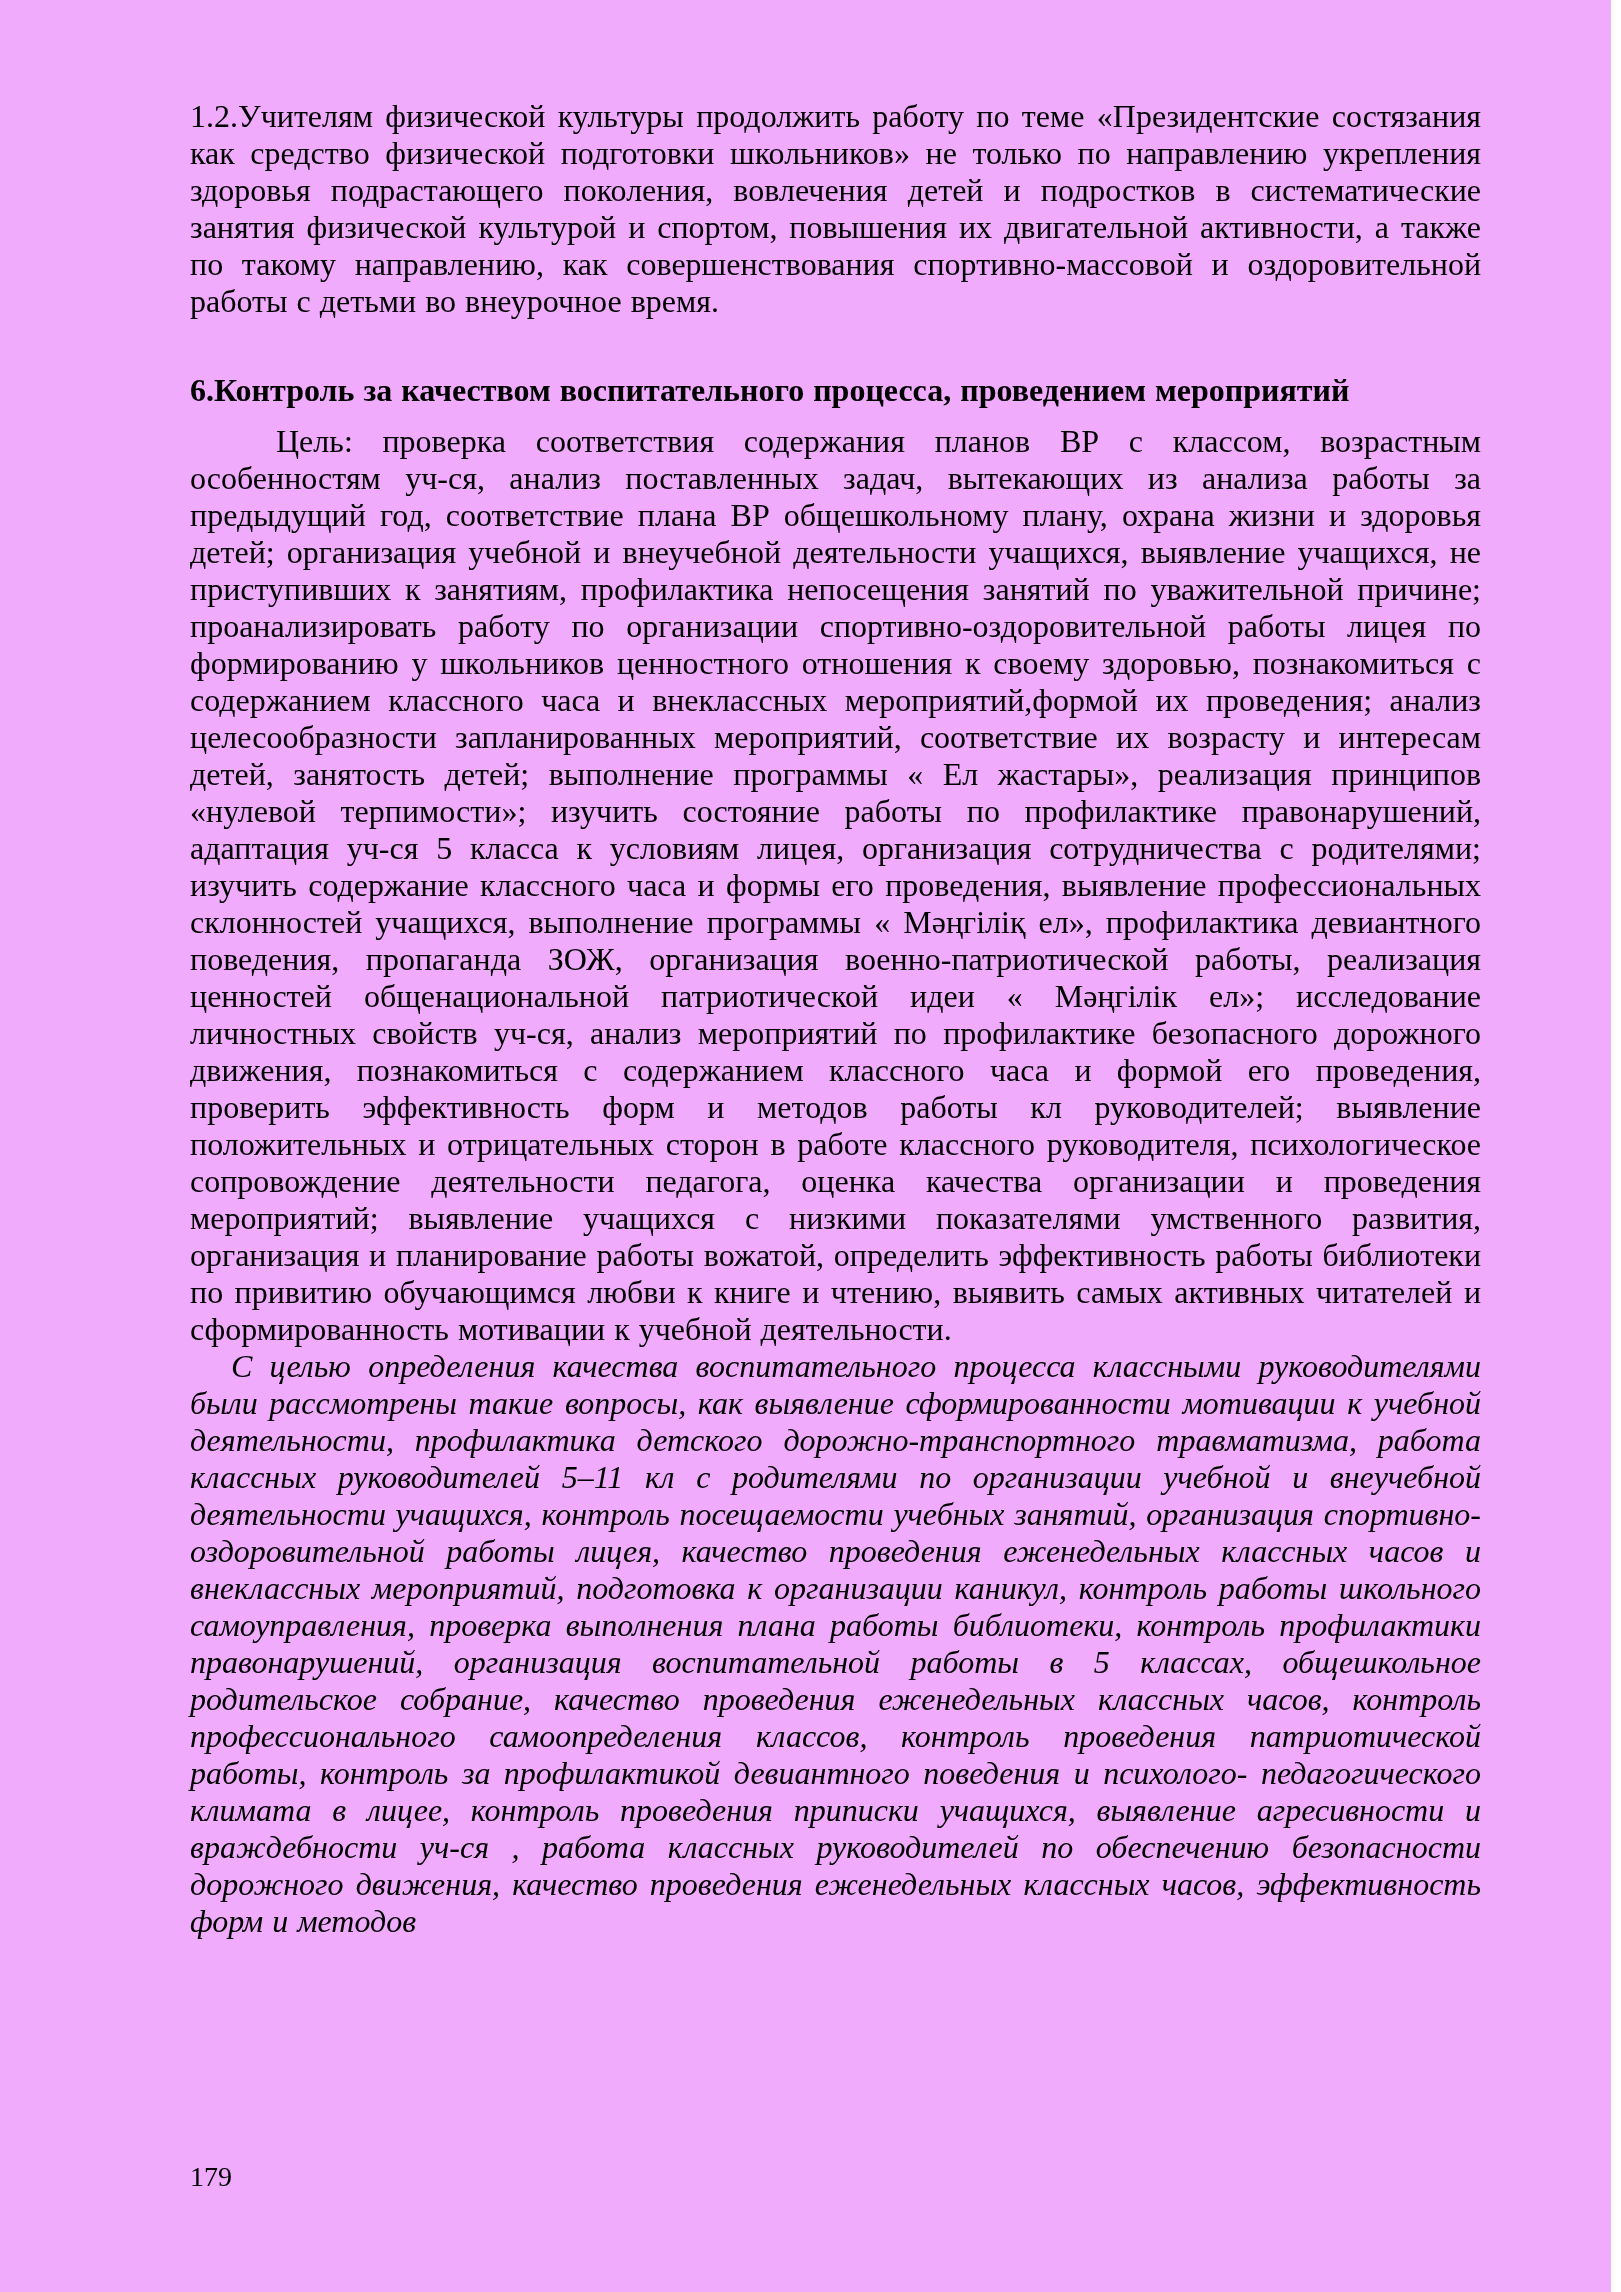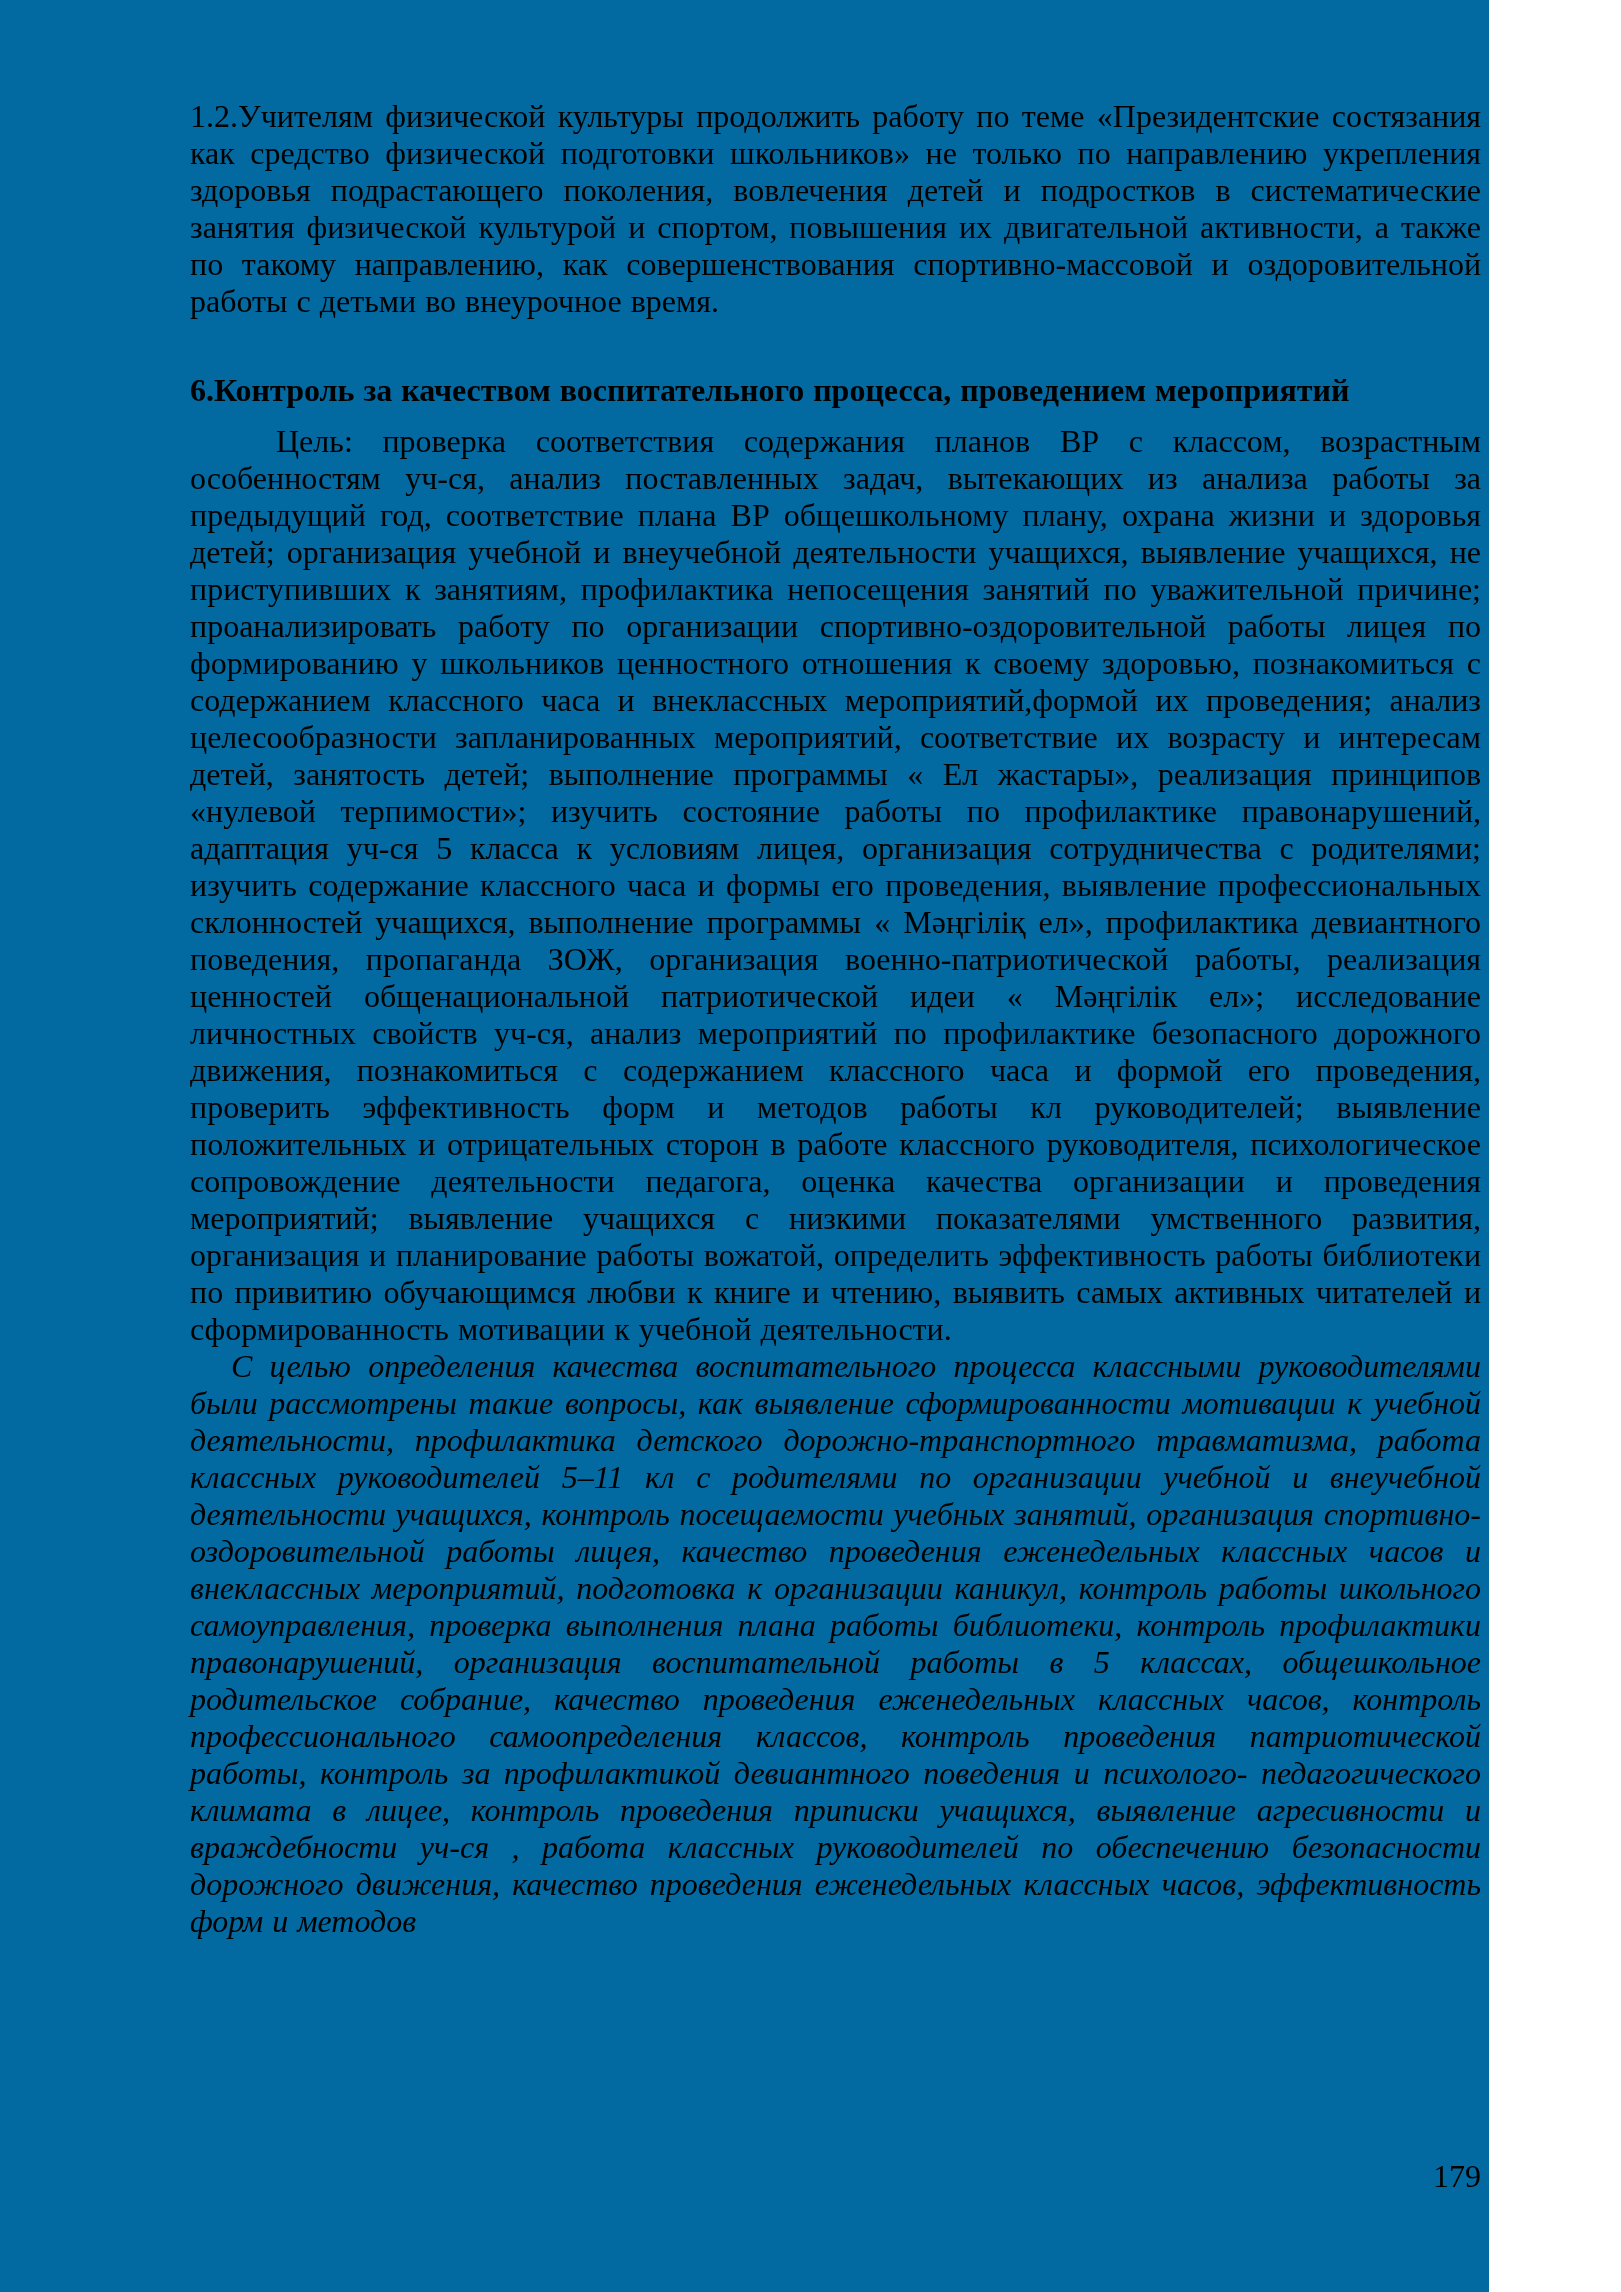"1.2.Учителям физической культуры" .page { background: #0369a1 -> #f0abfc; width: 1489px -> 1611px }
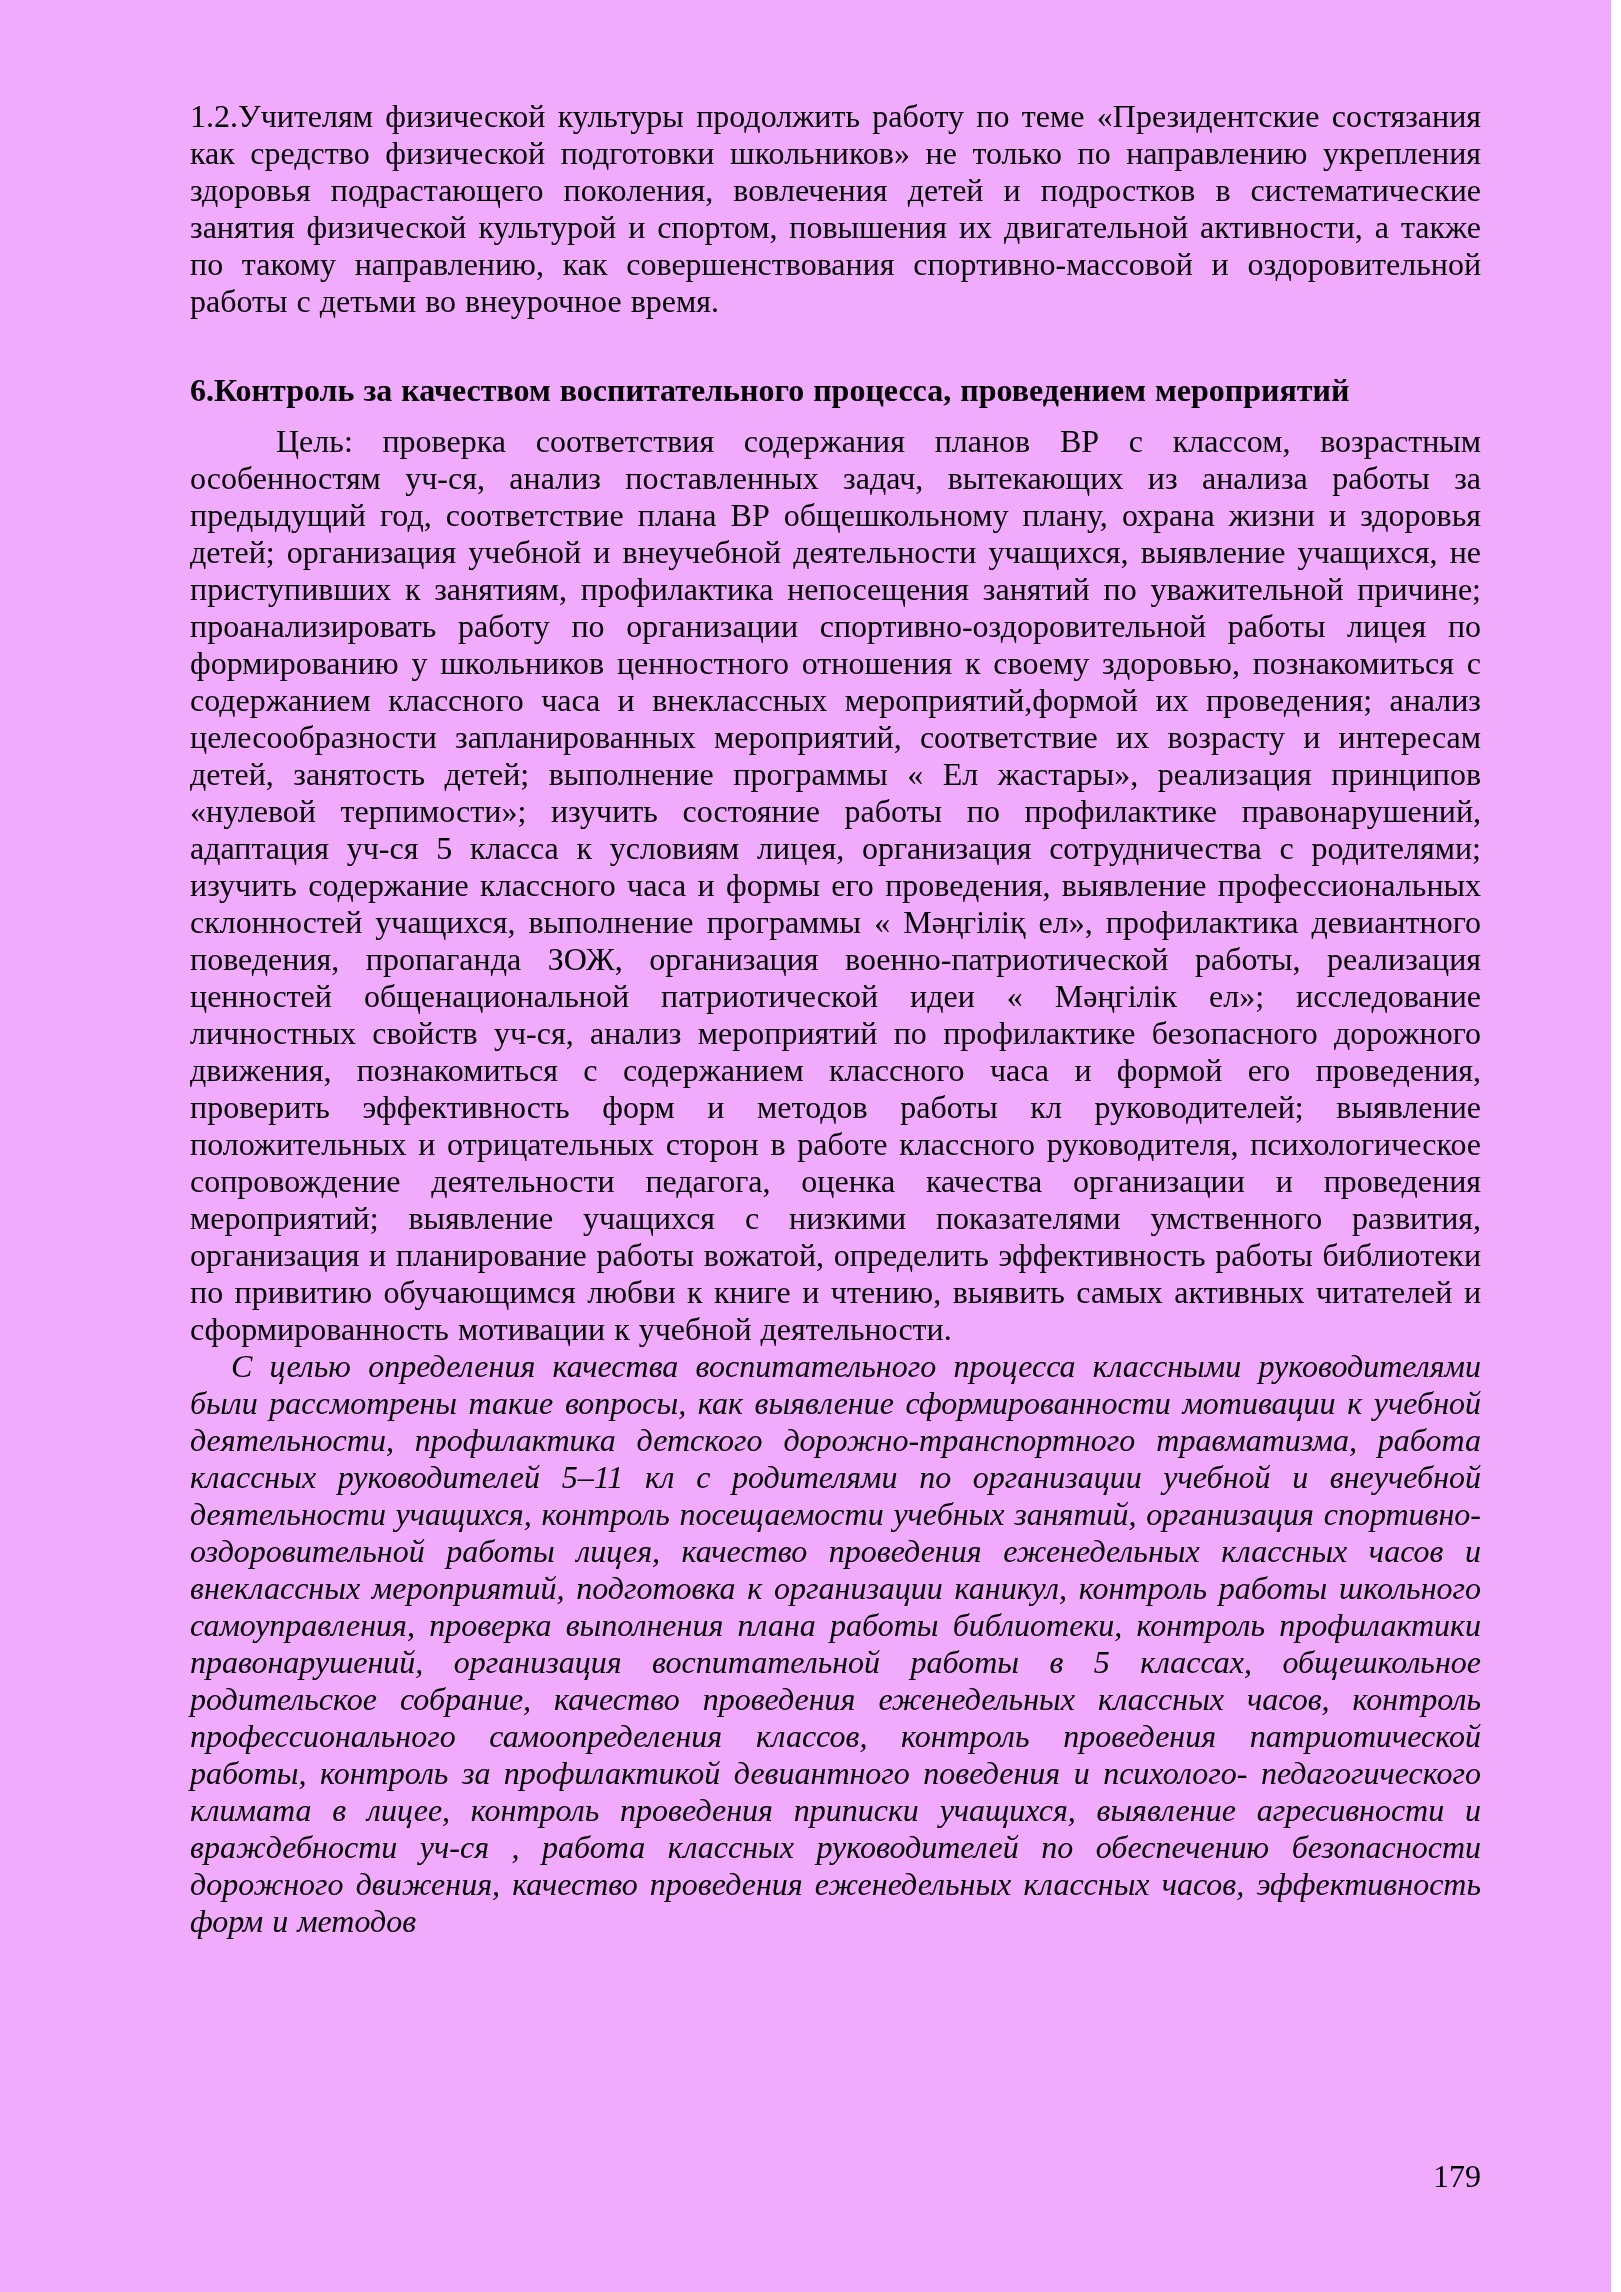"179" .page-number { font-size: 32px -> 28px; text-align: right -> left }
